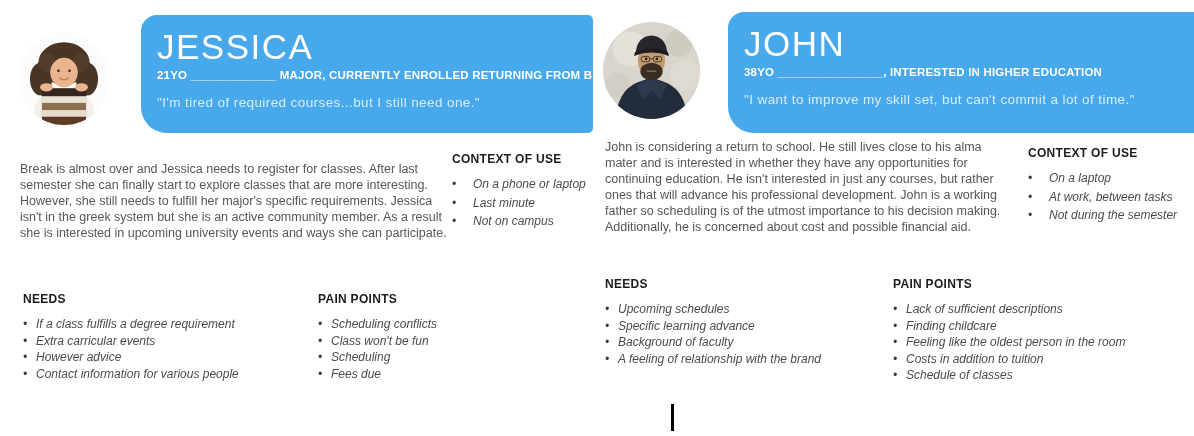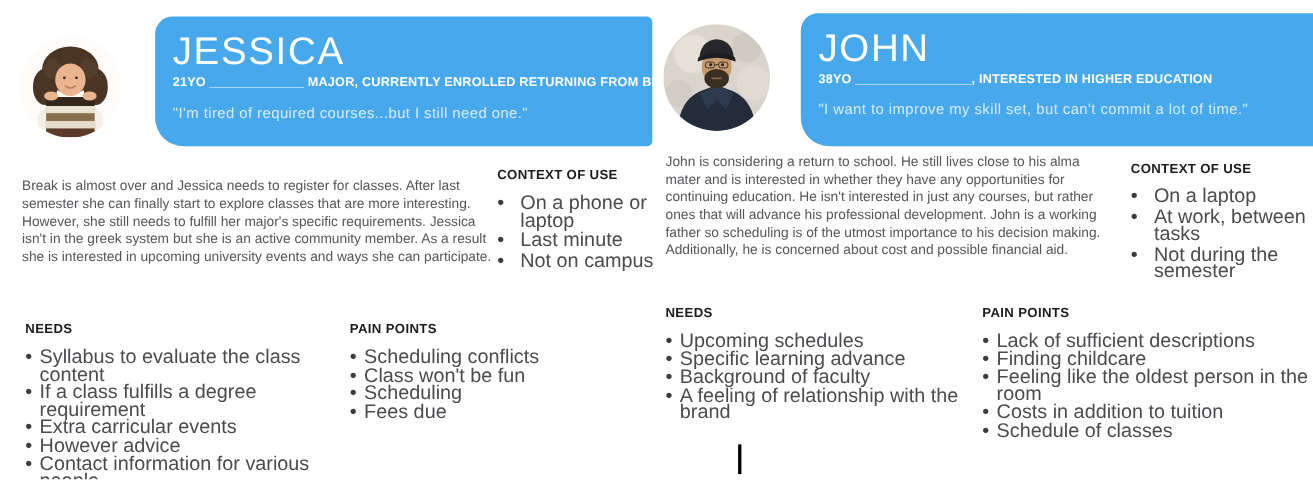"On a phone or laptop" .bullet-list { font-size: 18px -> 12px; font-style: none -> italic }
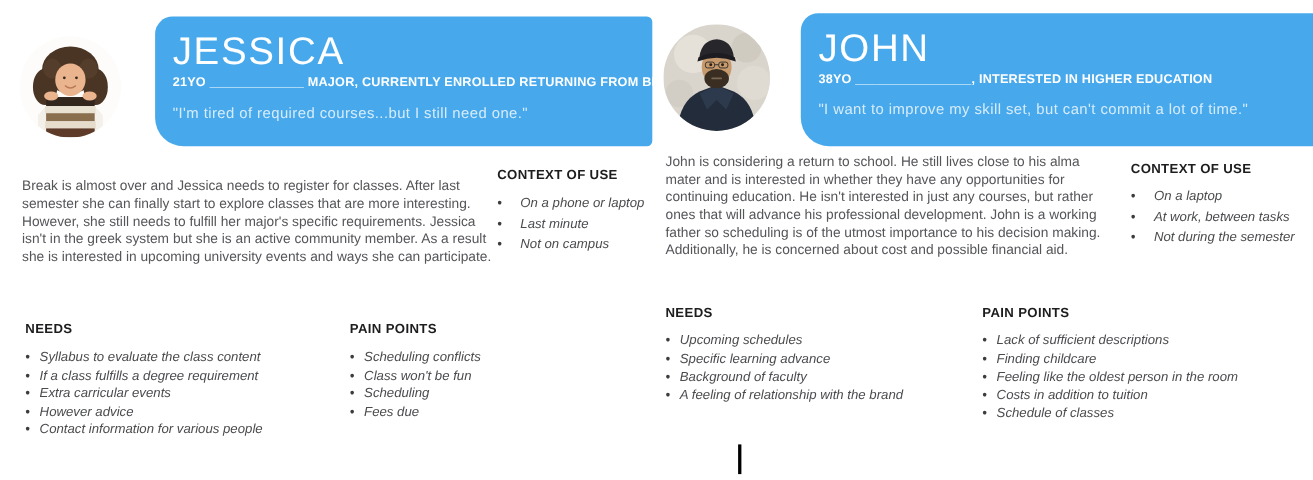"Syllabus to evaluate the class" li { html: <li>Syllabus to evaluate the class content</li> -> none }
